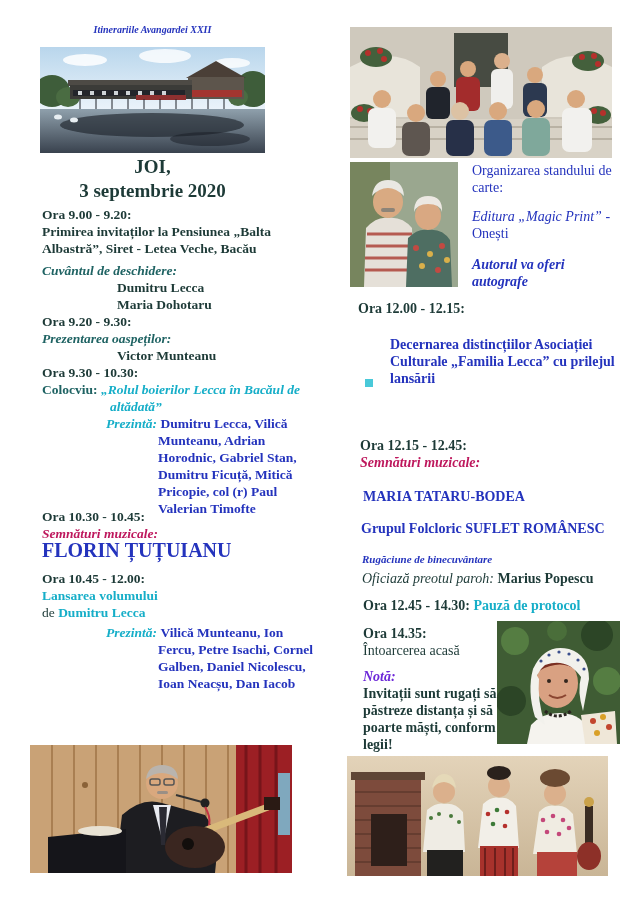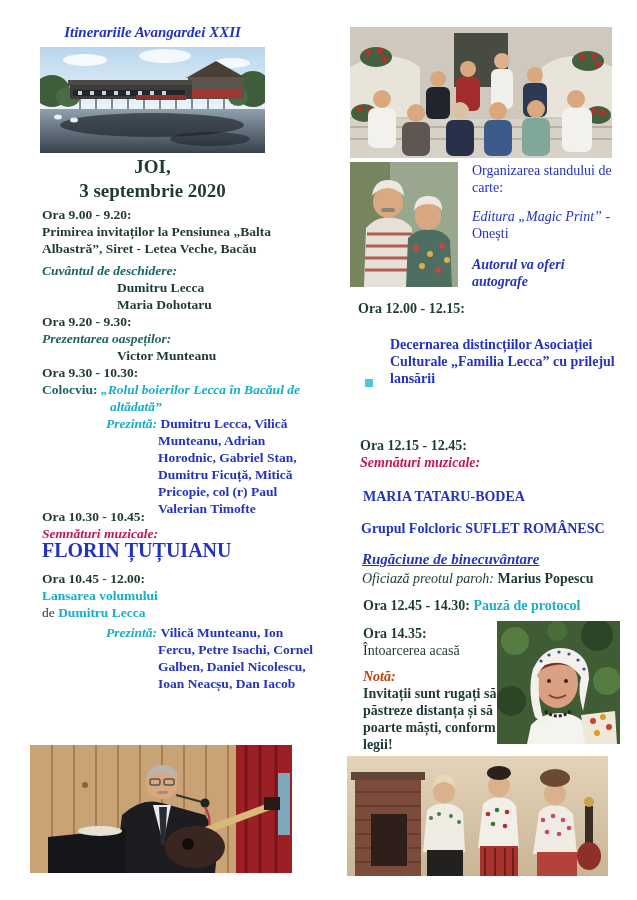"Itinerariile Avangardei XXII" .series-title { font-size: 15px -> 10px }
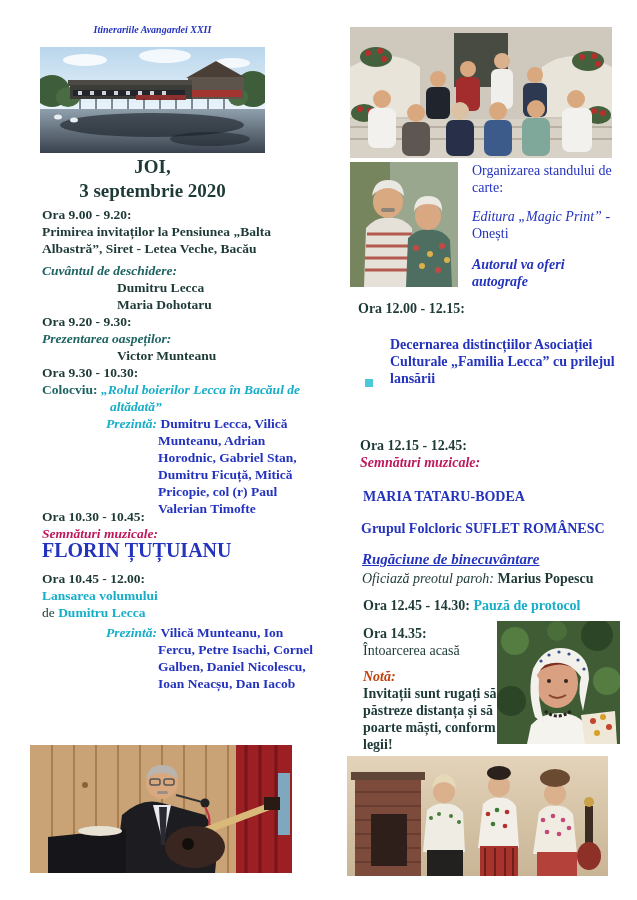"Rugăciune de binecuvântare" p.b { font-size: 15px -> 11px; text-decoration: underline -> none }
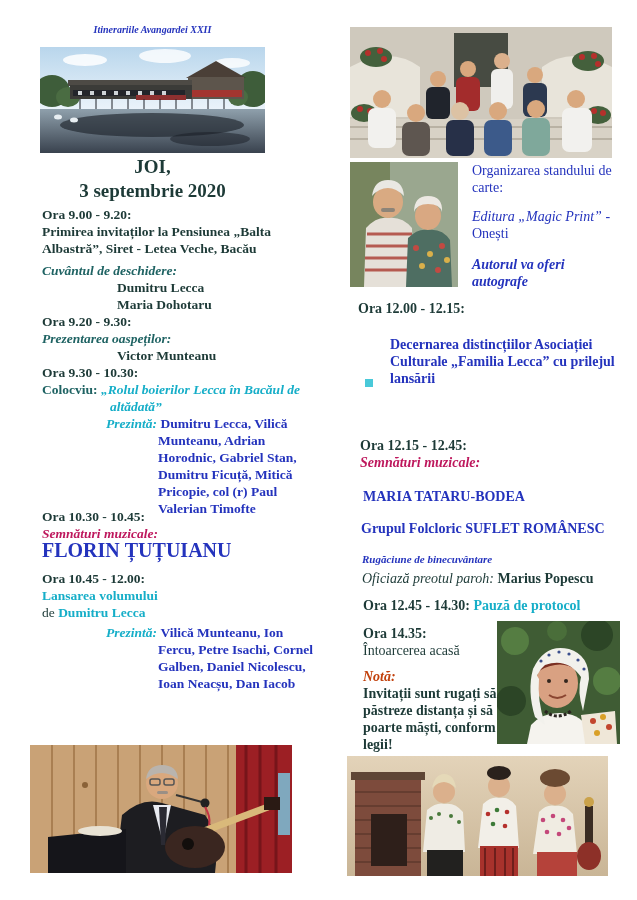"Notă:" .t-darkred { color: #c2410c -> #6d28d9 }
